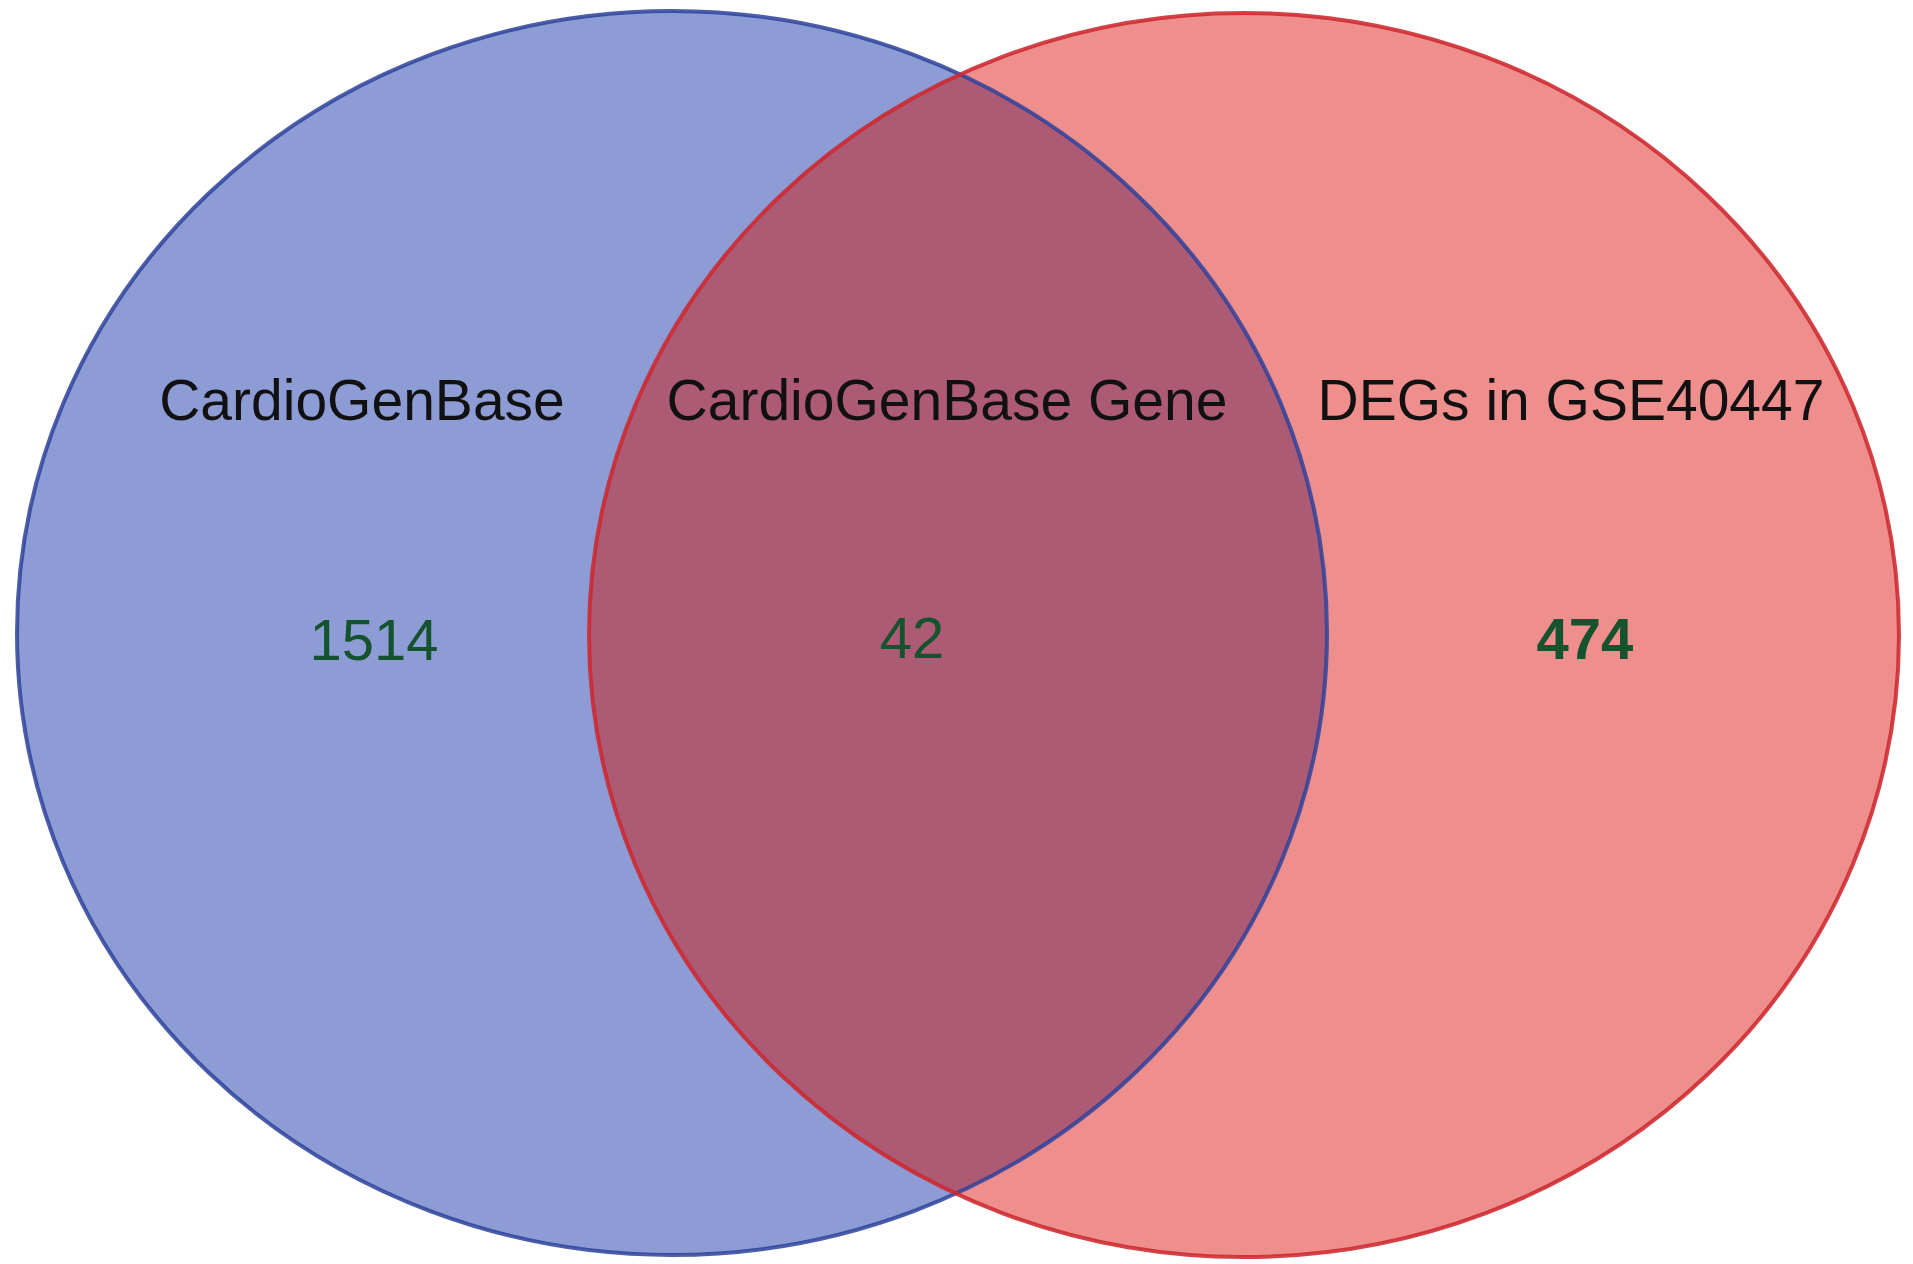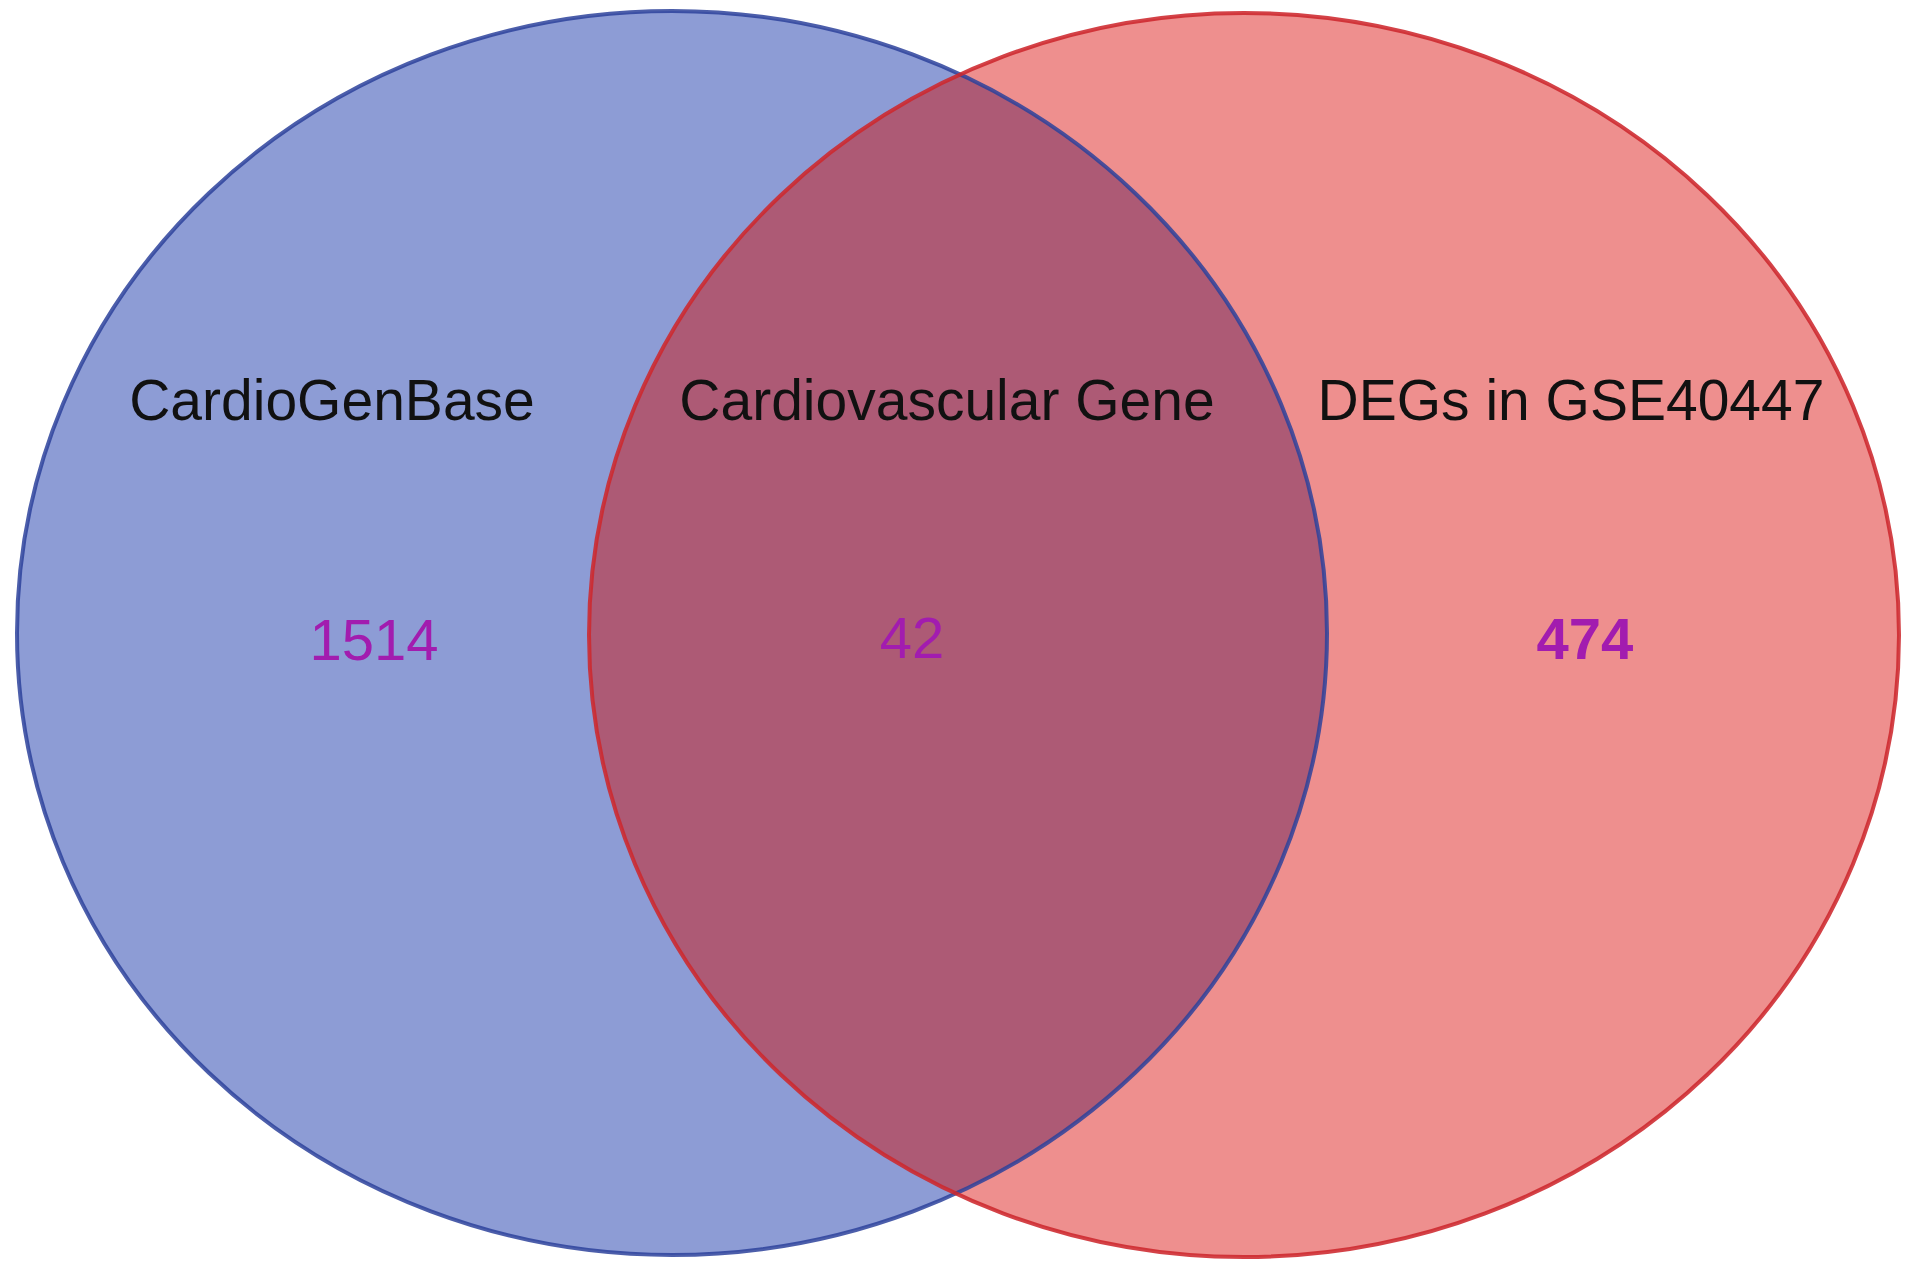"CardioGenBase" div.venn-label { left: 332px -> 362px }
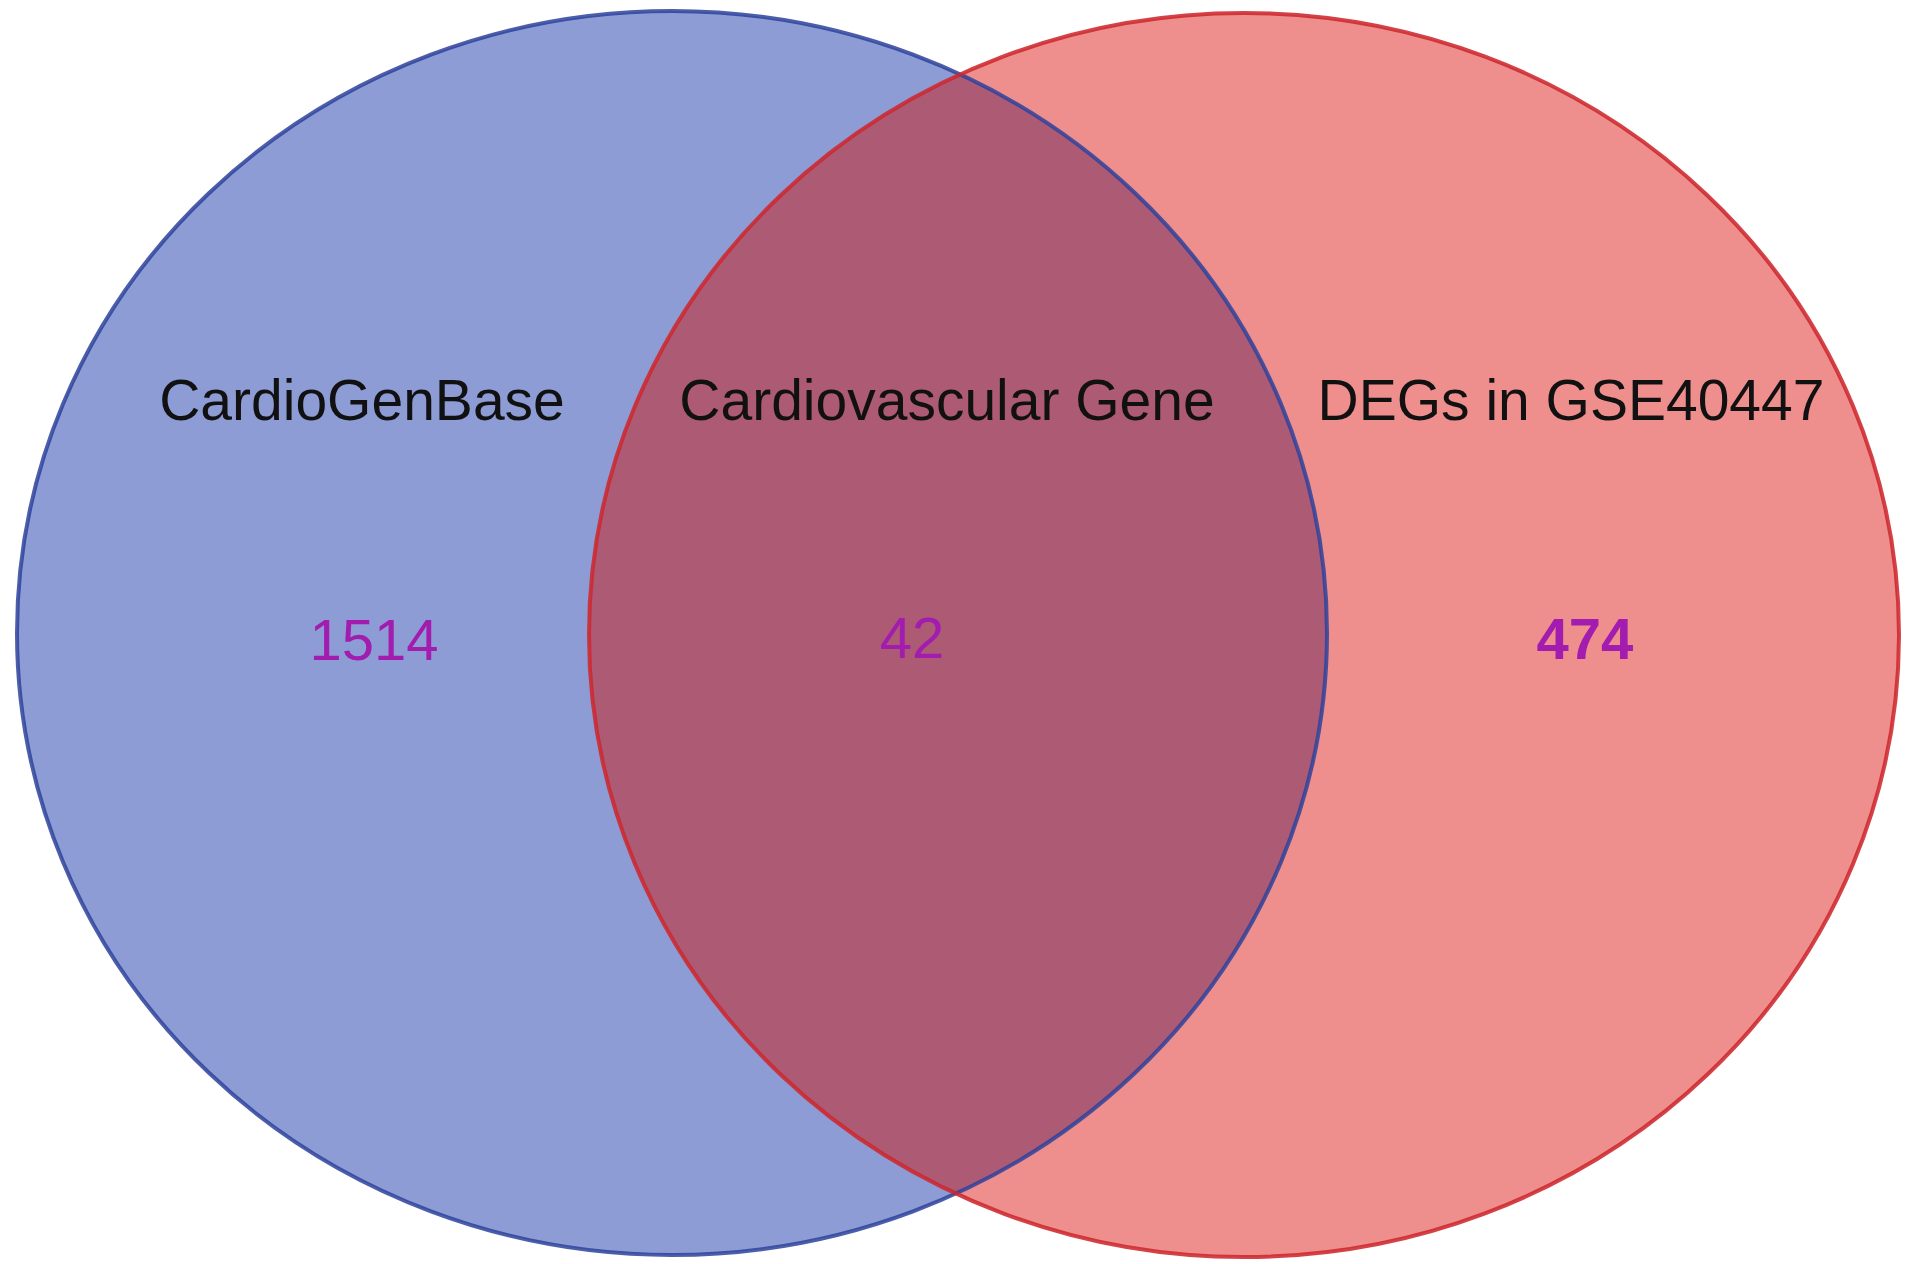"Cardiovascular Gene" div.venn-label { text: Cardiovascular -> CardioGenBase }
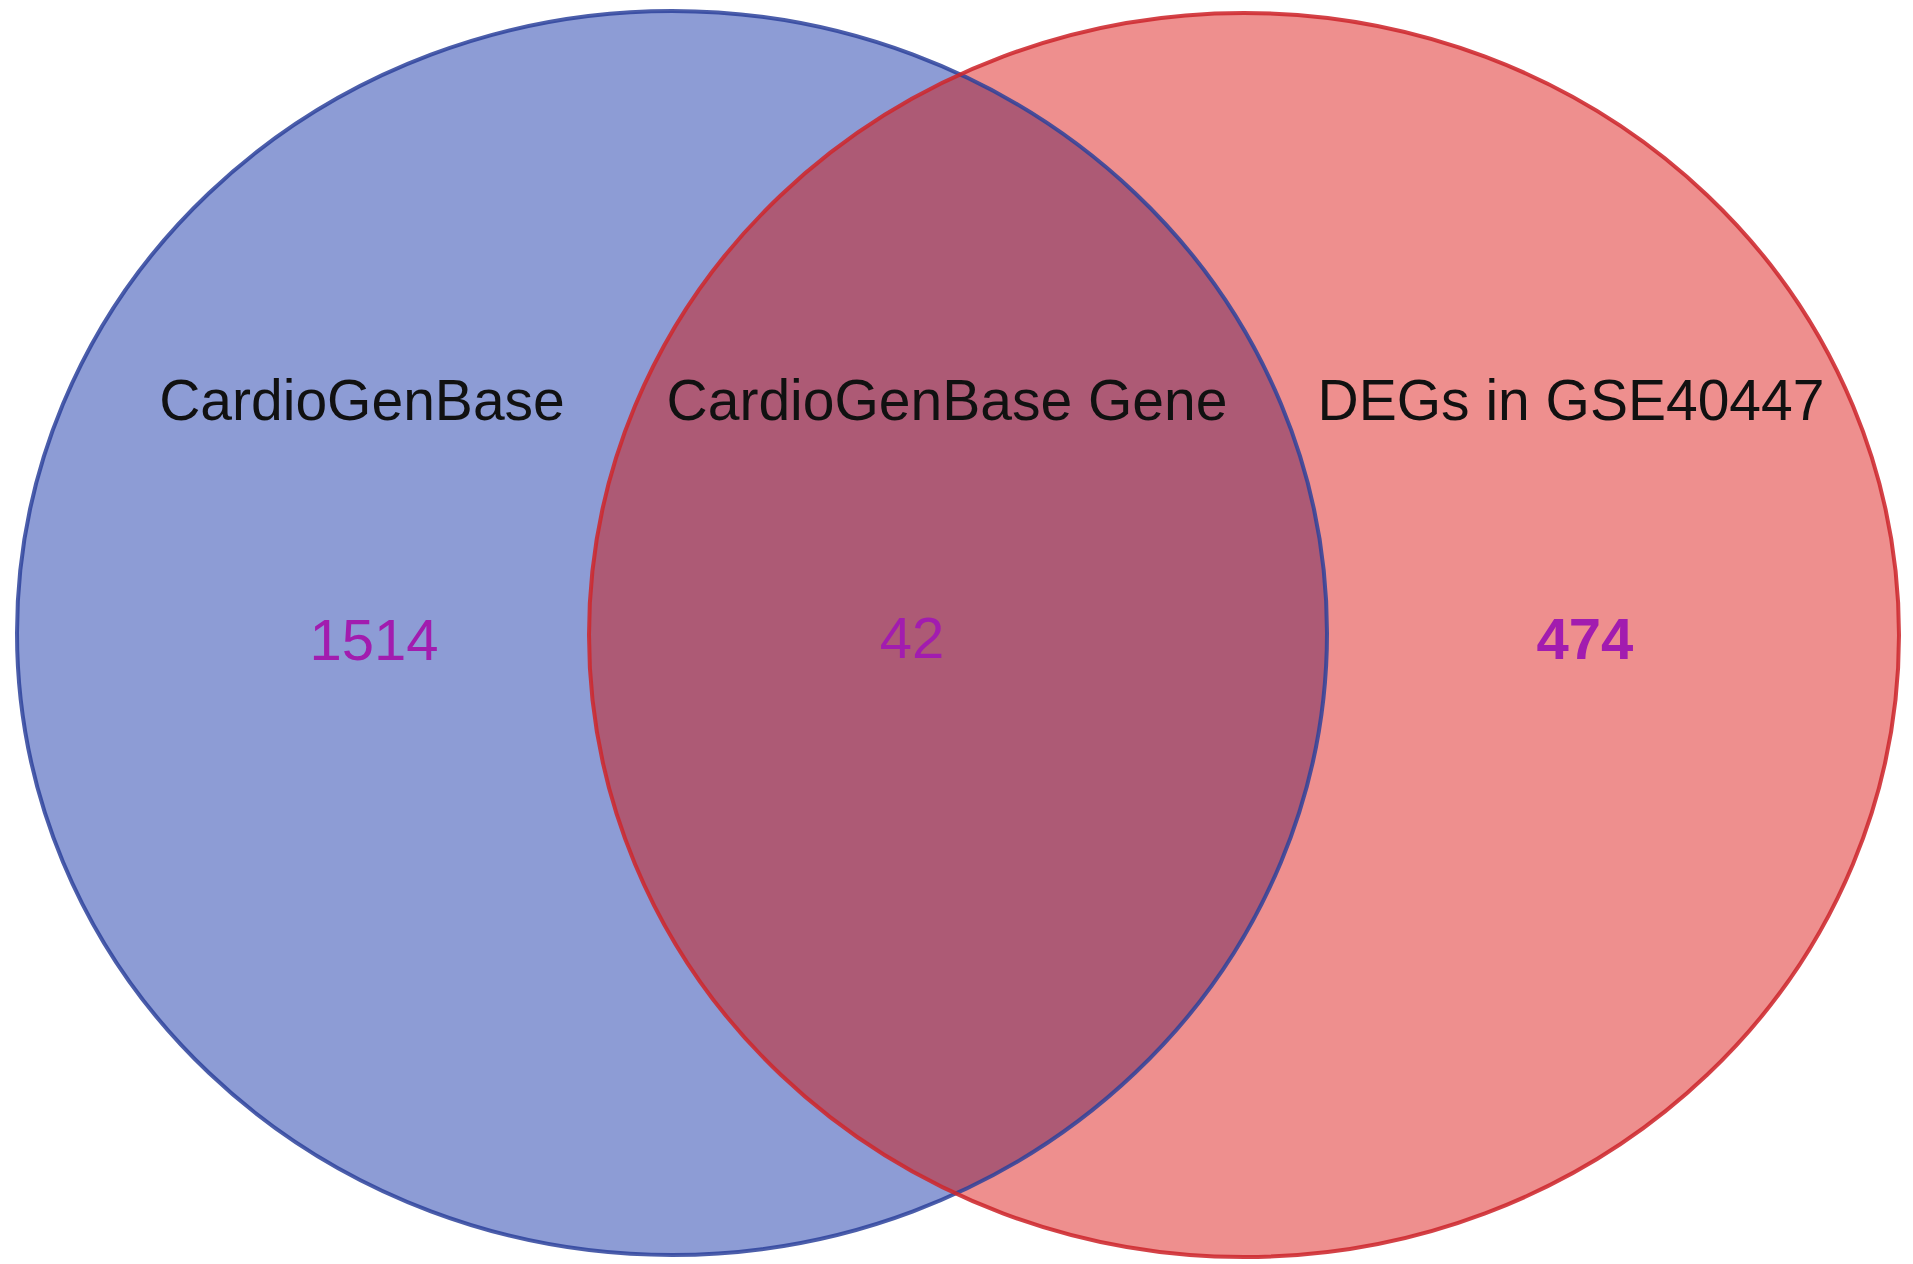"1514" .venn-count { color: #a21caf -> #14532d }
